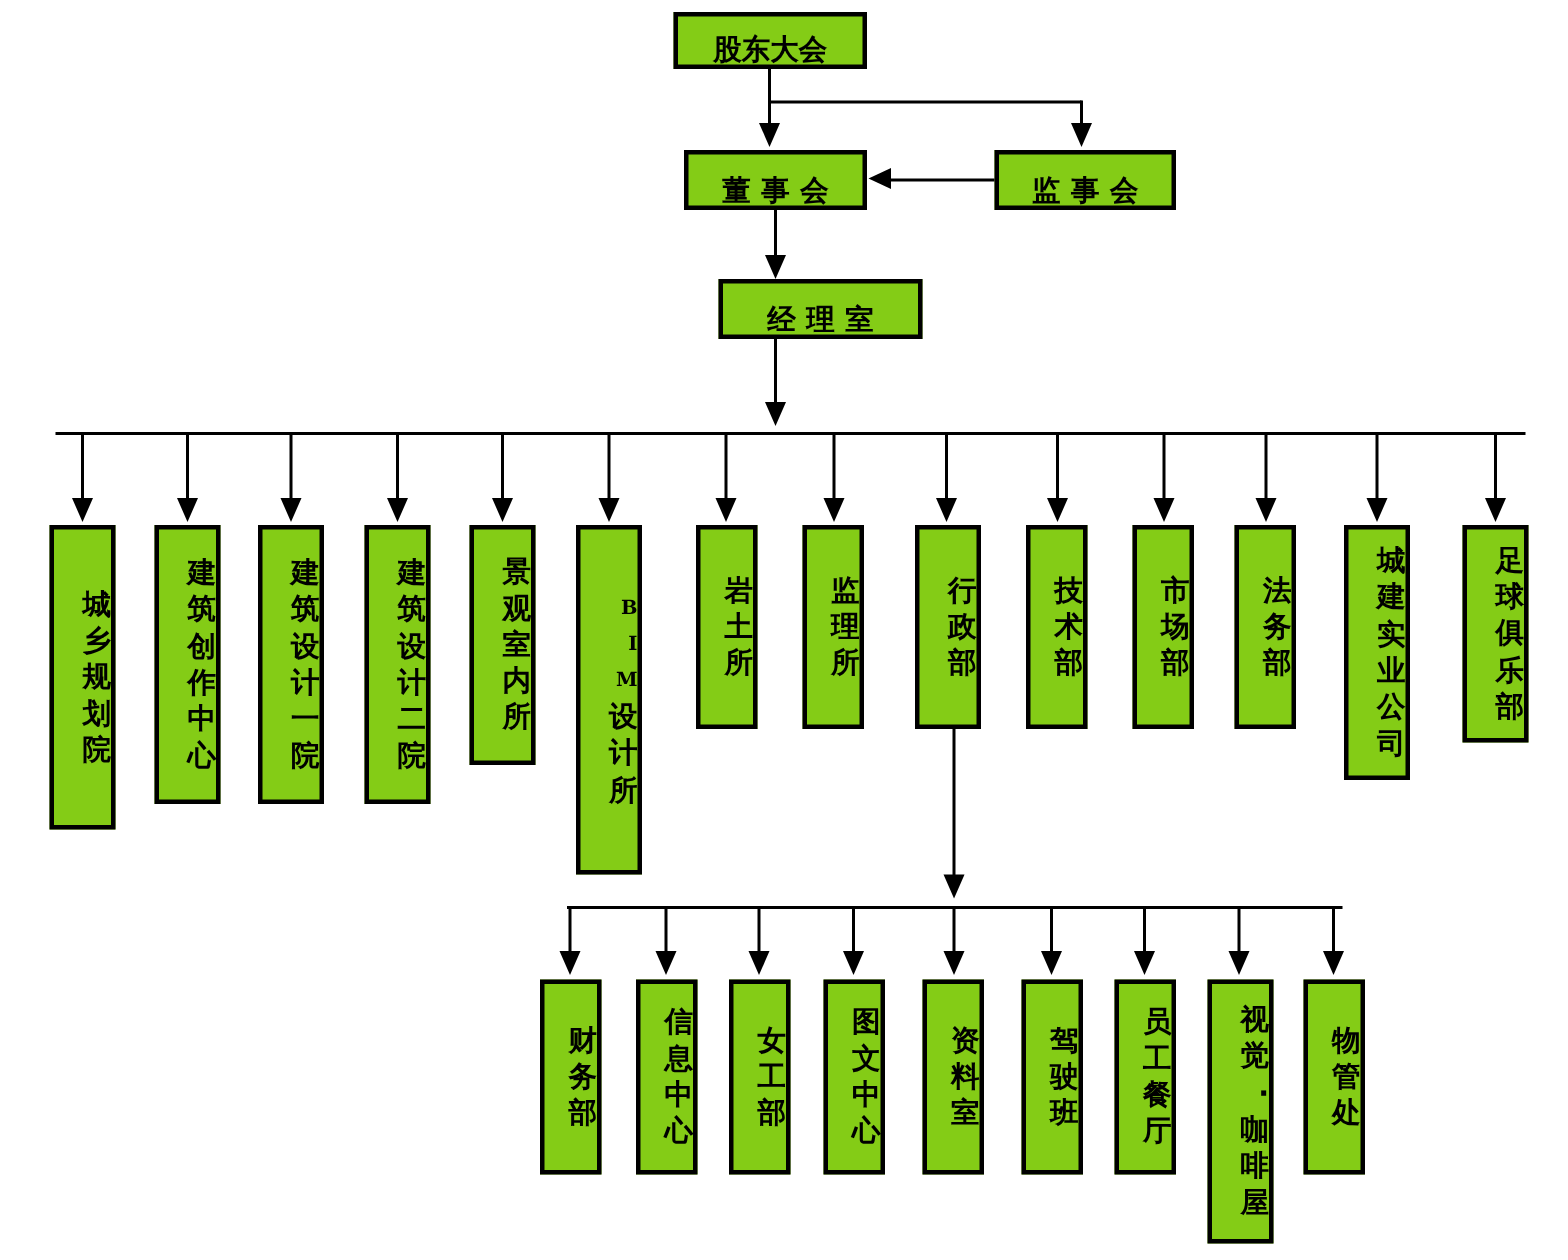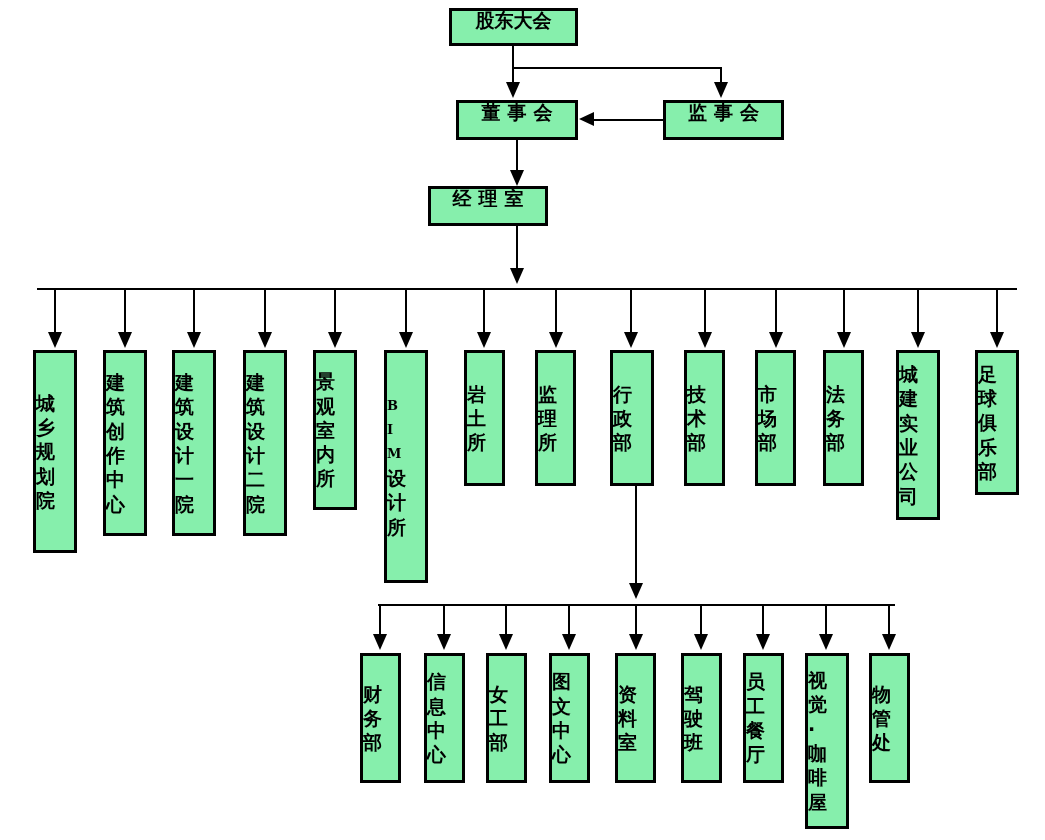"股东大会" .node { align-items: flex-start -> flex-end; background: #86efac -> #84cc16 }
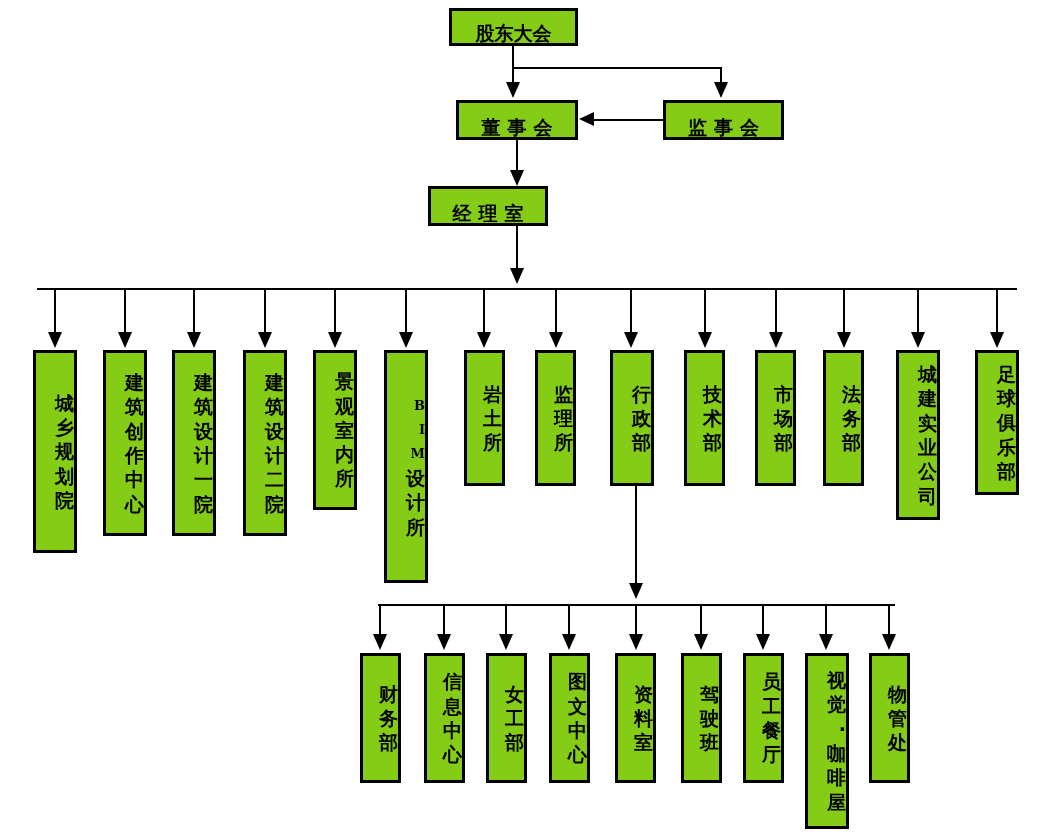"经理室" div.node { left: 428px -> 479px; width: 120px -> 136px }
